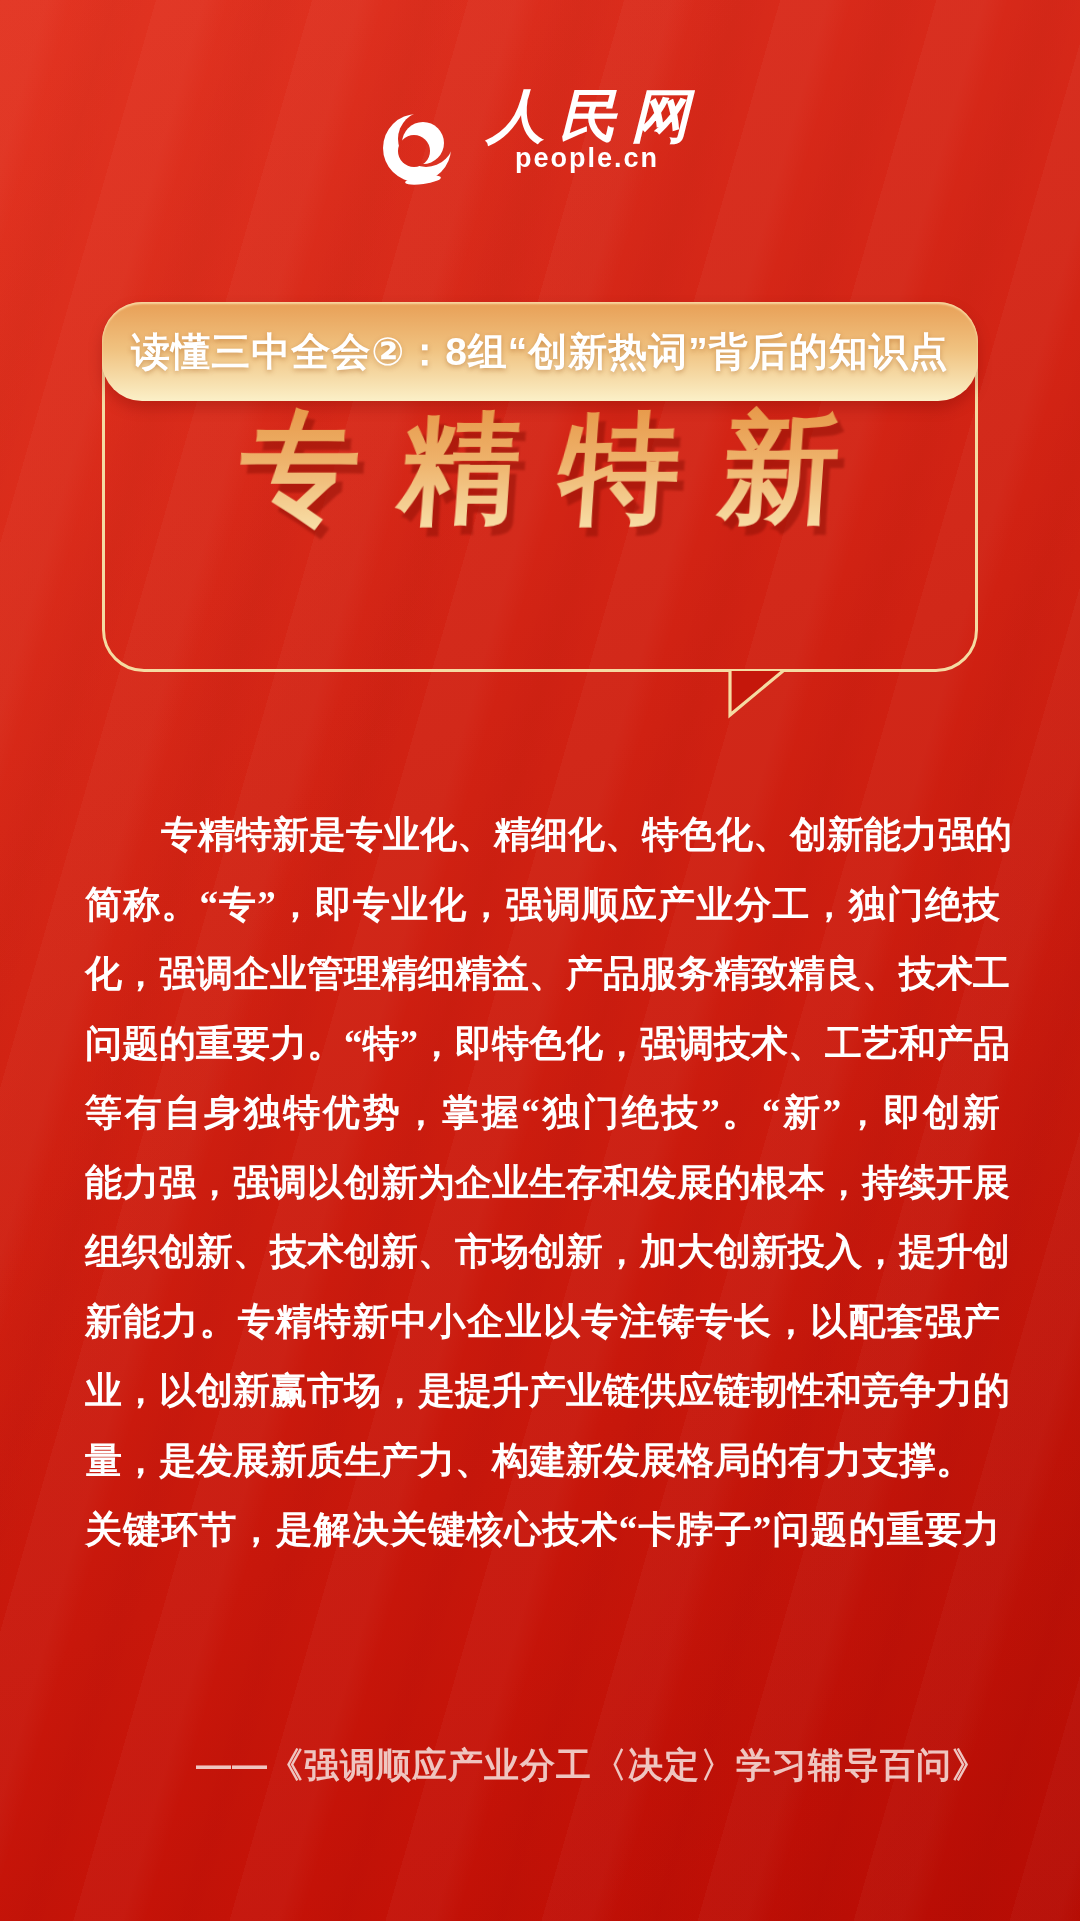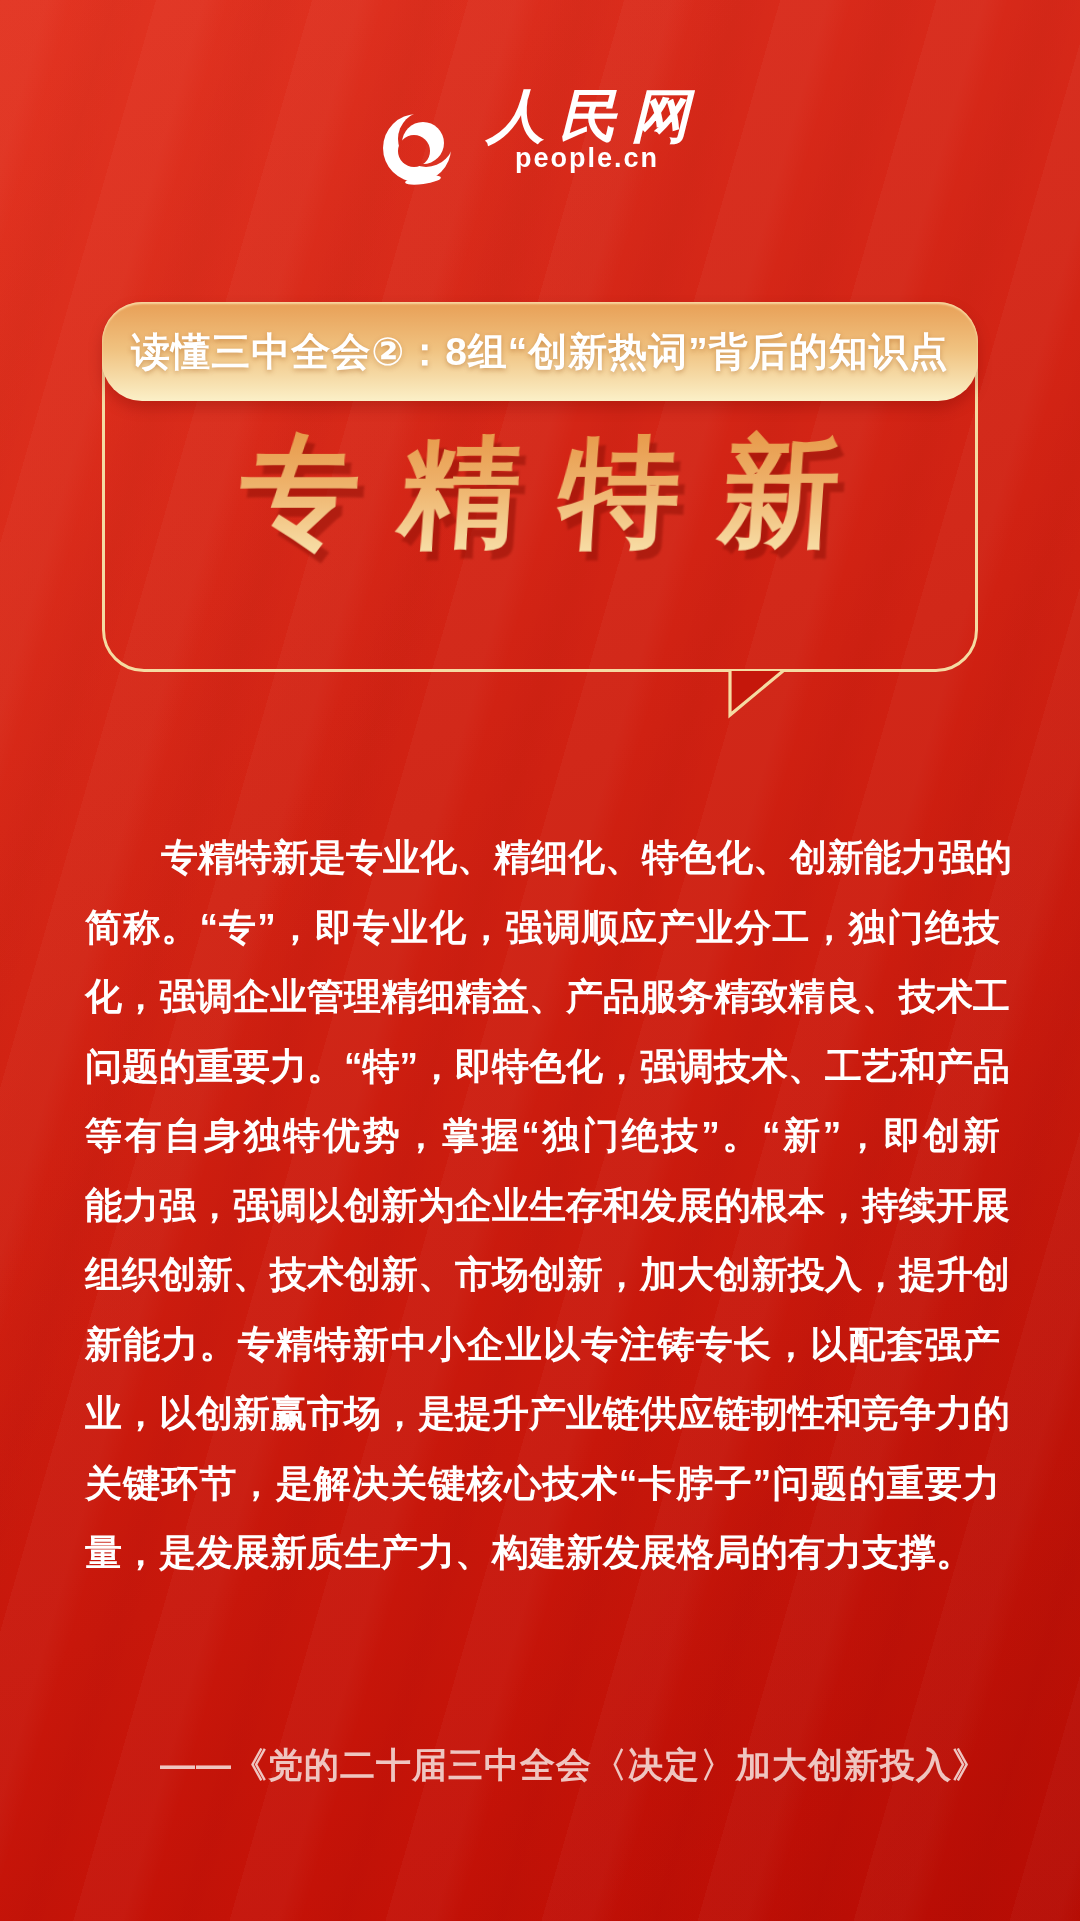"读懂三中全会②：8组“创新热词”背后的知识点" .bubble { padding-top: 112px -> 88px }
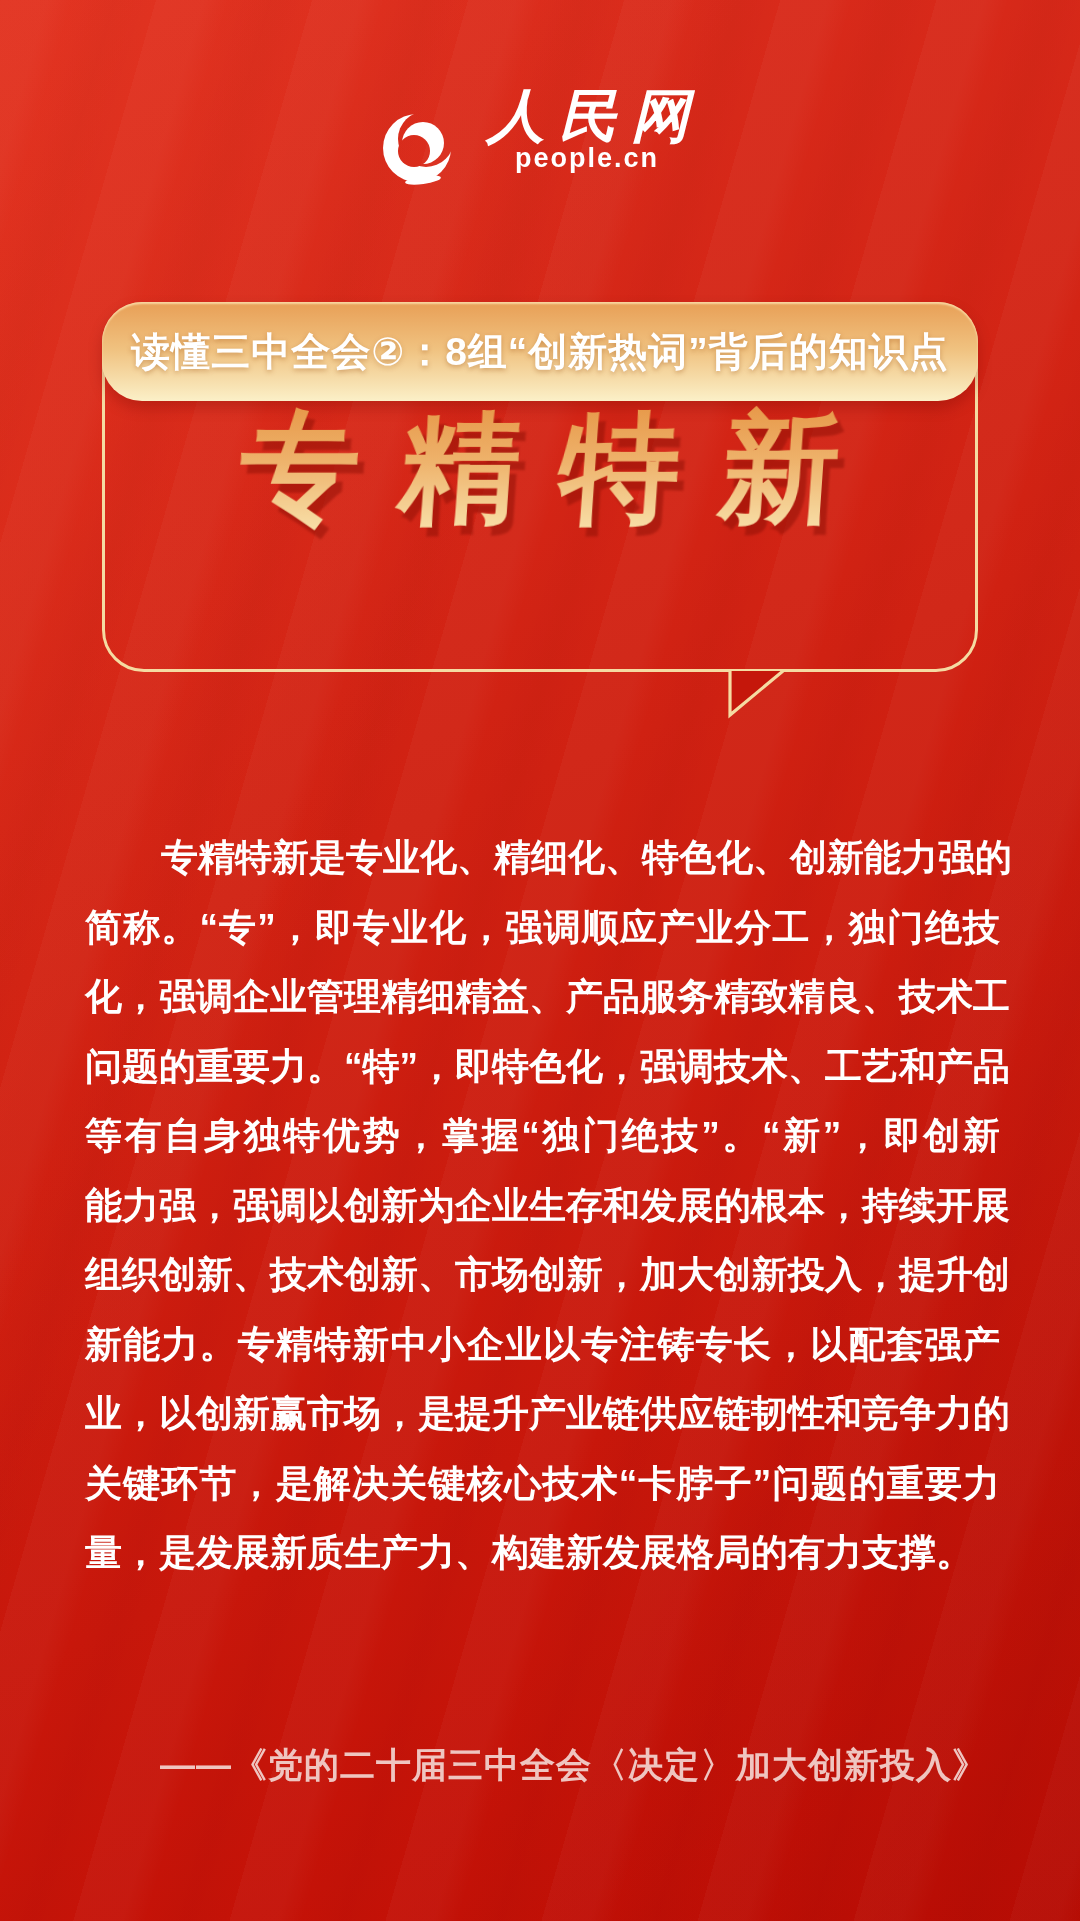"专精特新是专业化、精细化、特色化、创新能力强的" .body-text { font-family: none -> Liberation Serif, serif; top: 823px -> 800px }
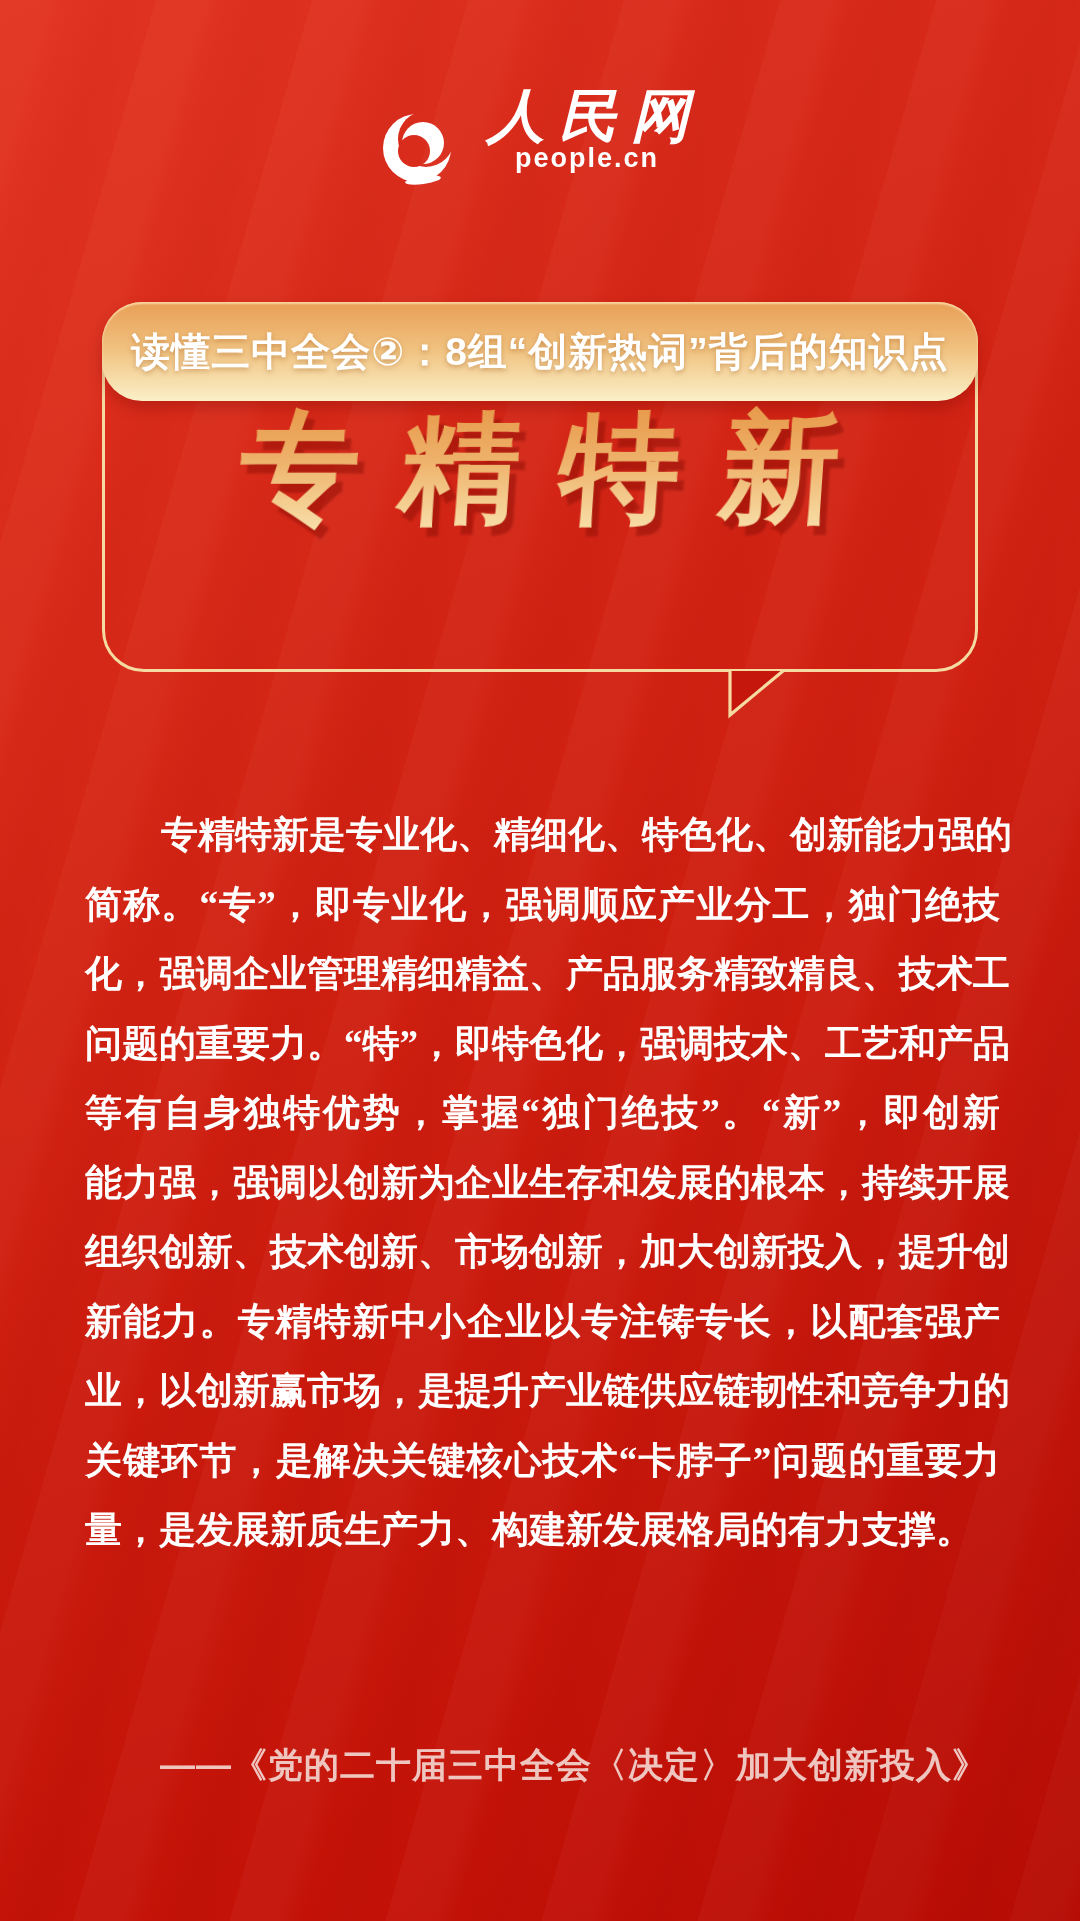"关键环节，是解决关键核心技术“卡脖子”问题的重要力" div.line { order: before "量，是发展新质生产力、构建新发展格局的有力支撑。" -> after "量，是发展新质生产力、构建新发展格局的有力支撑。" }
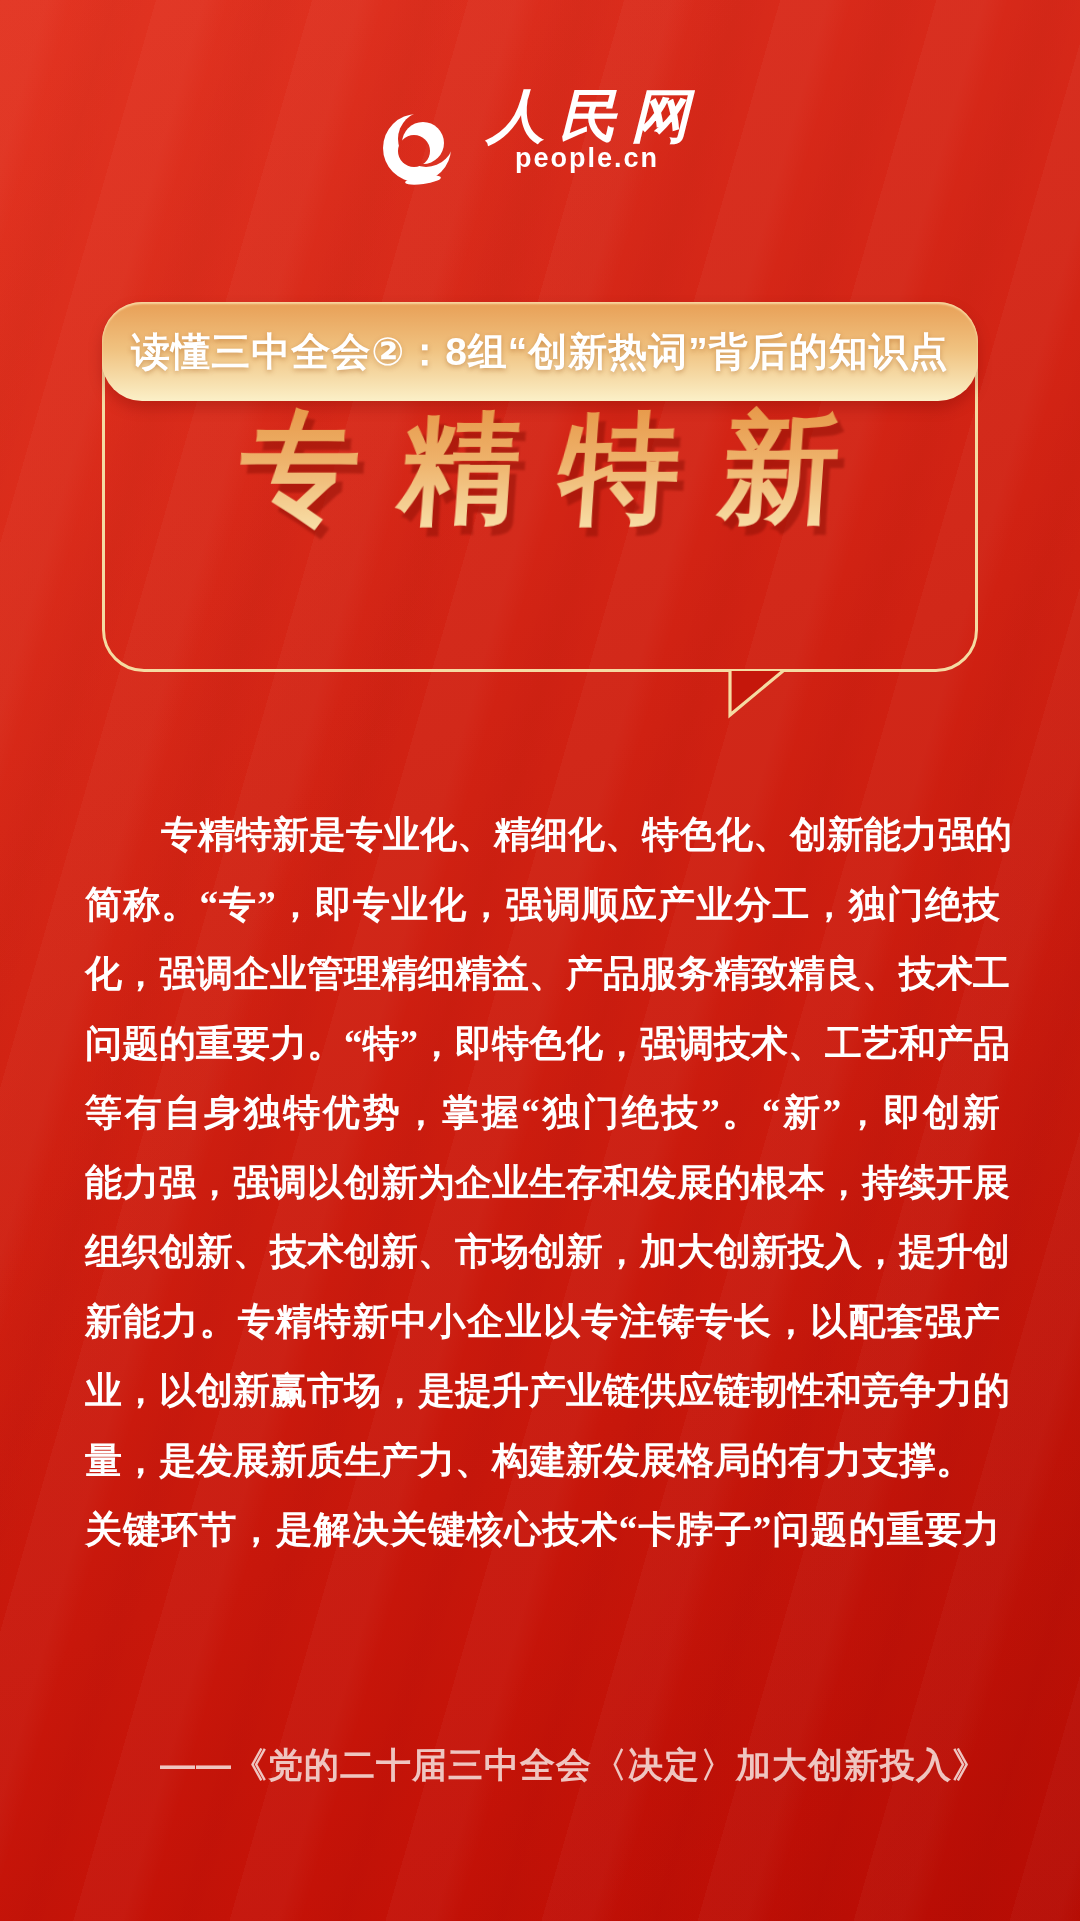"——《党的二十届三中全会〈决定〉加大创新投入》" div.attribution { text: 党的二十届三中全会〈决定〉加大创新投入 -> 强调顺应产业分工〈决定〉学习辅导百问 }
